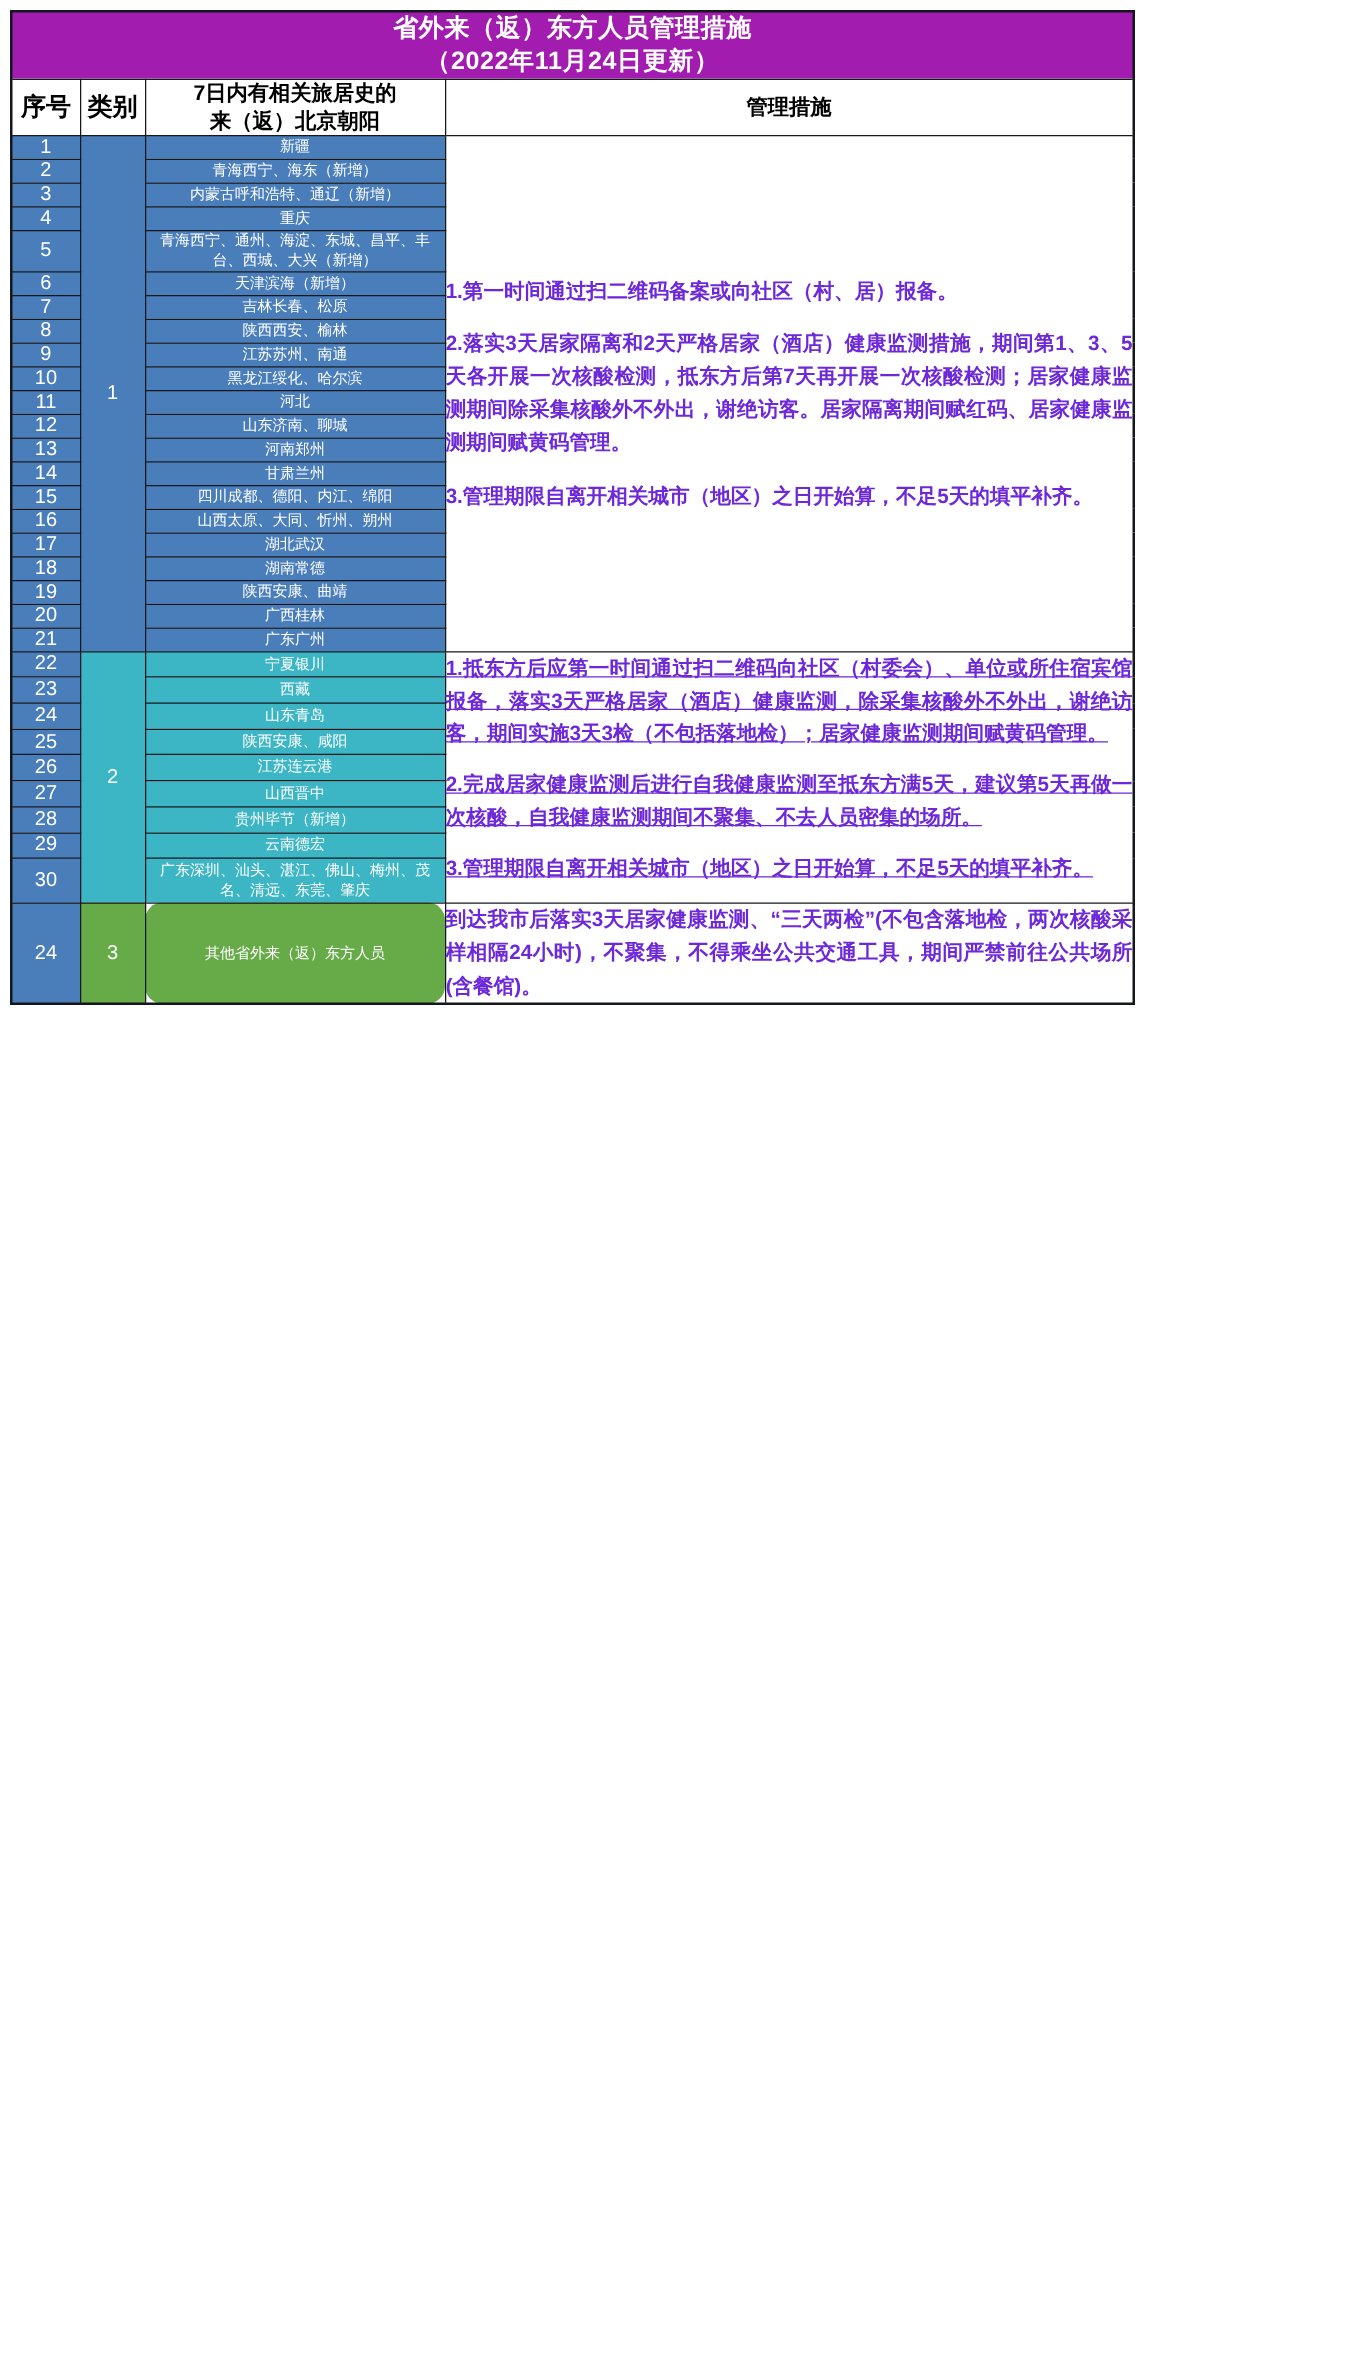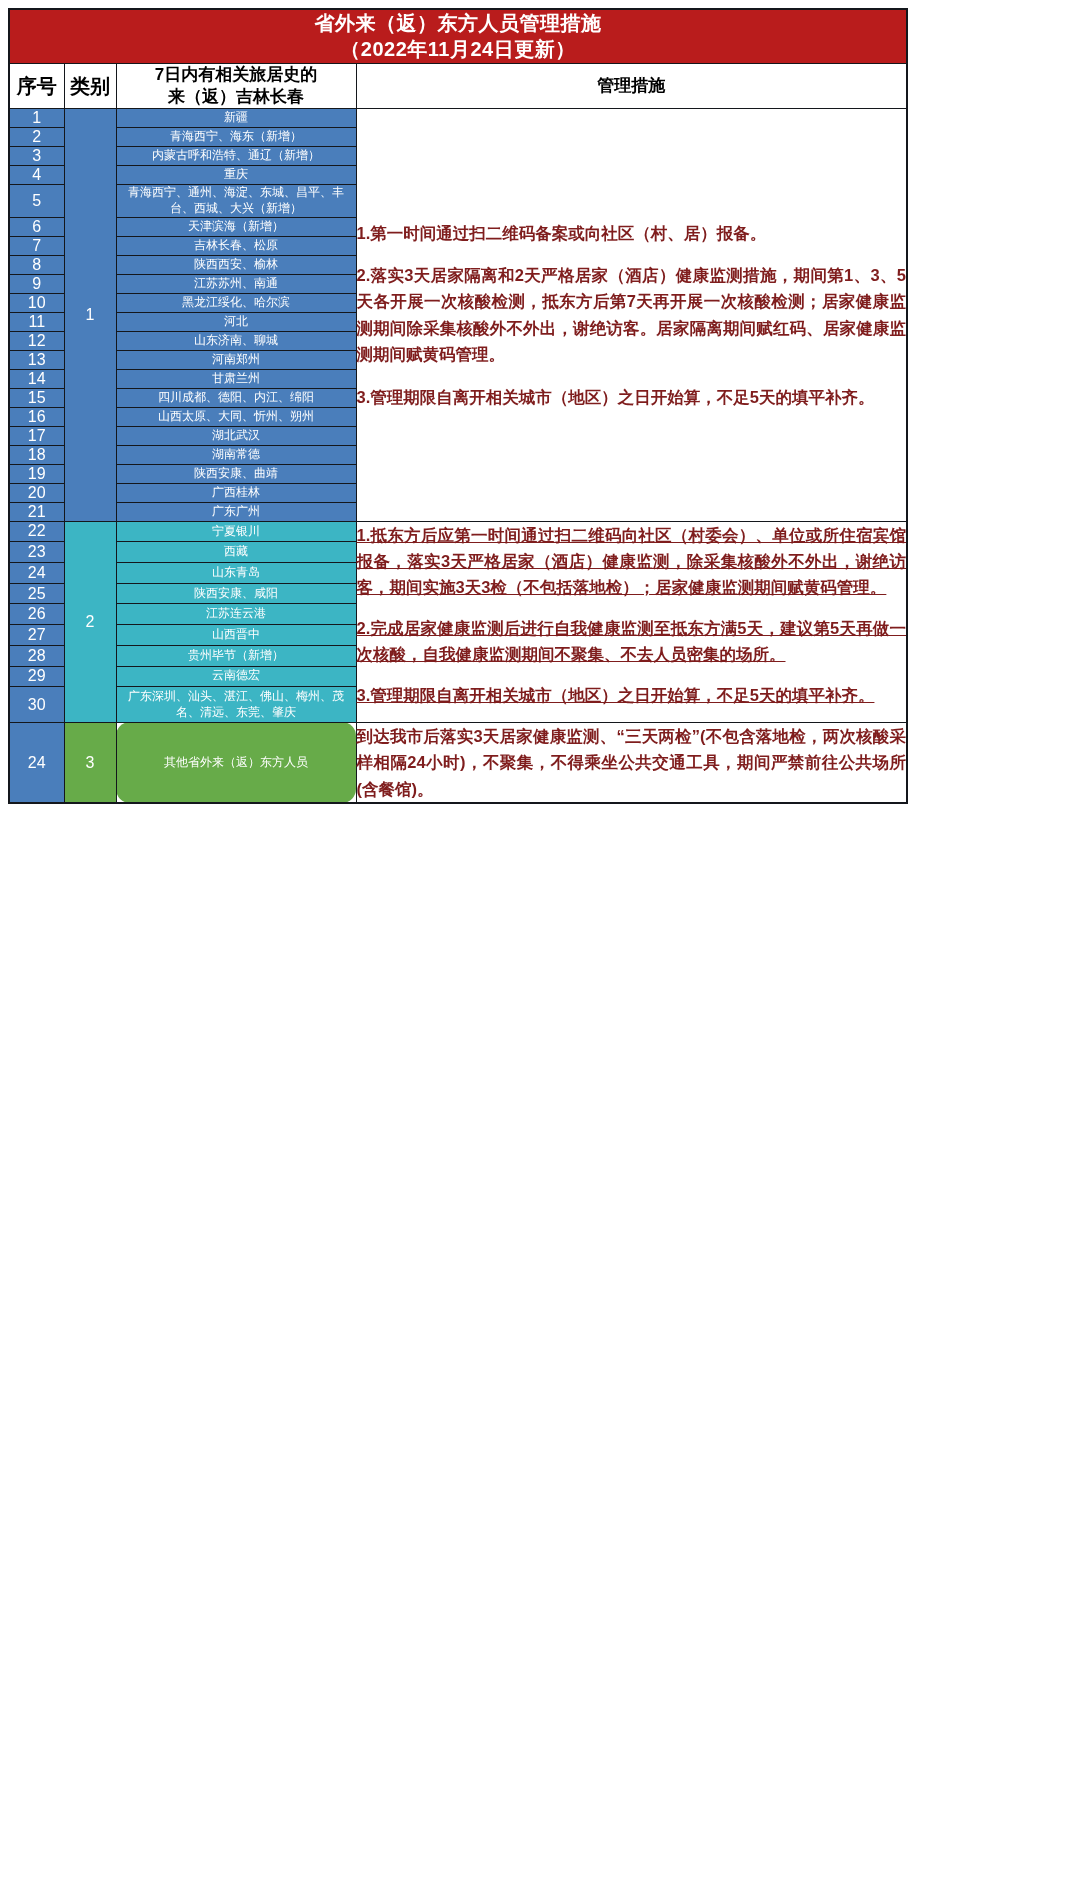"省外来（返）东方人员管理措施" .title-cell { background: #b91c1c -> #a21caf }
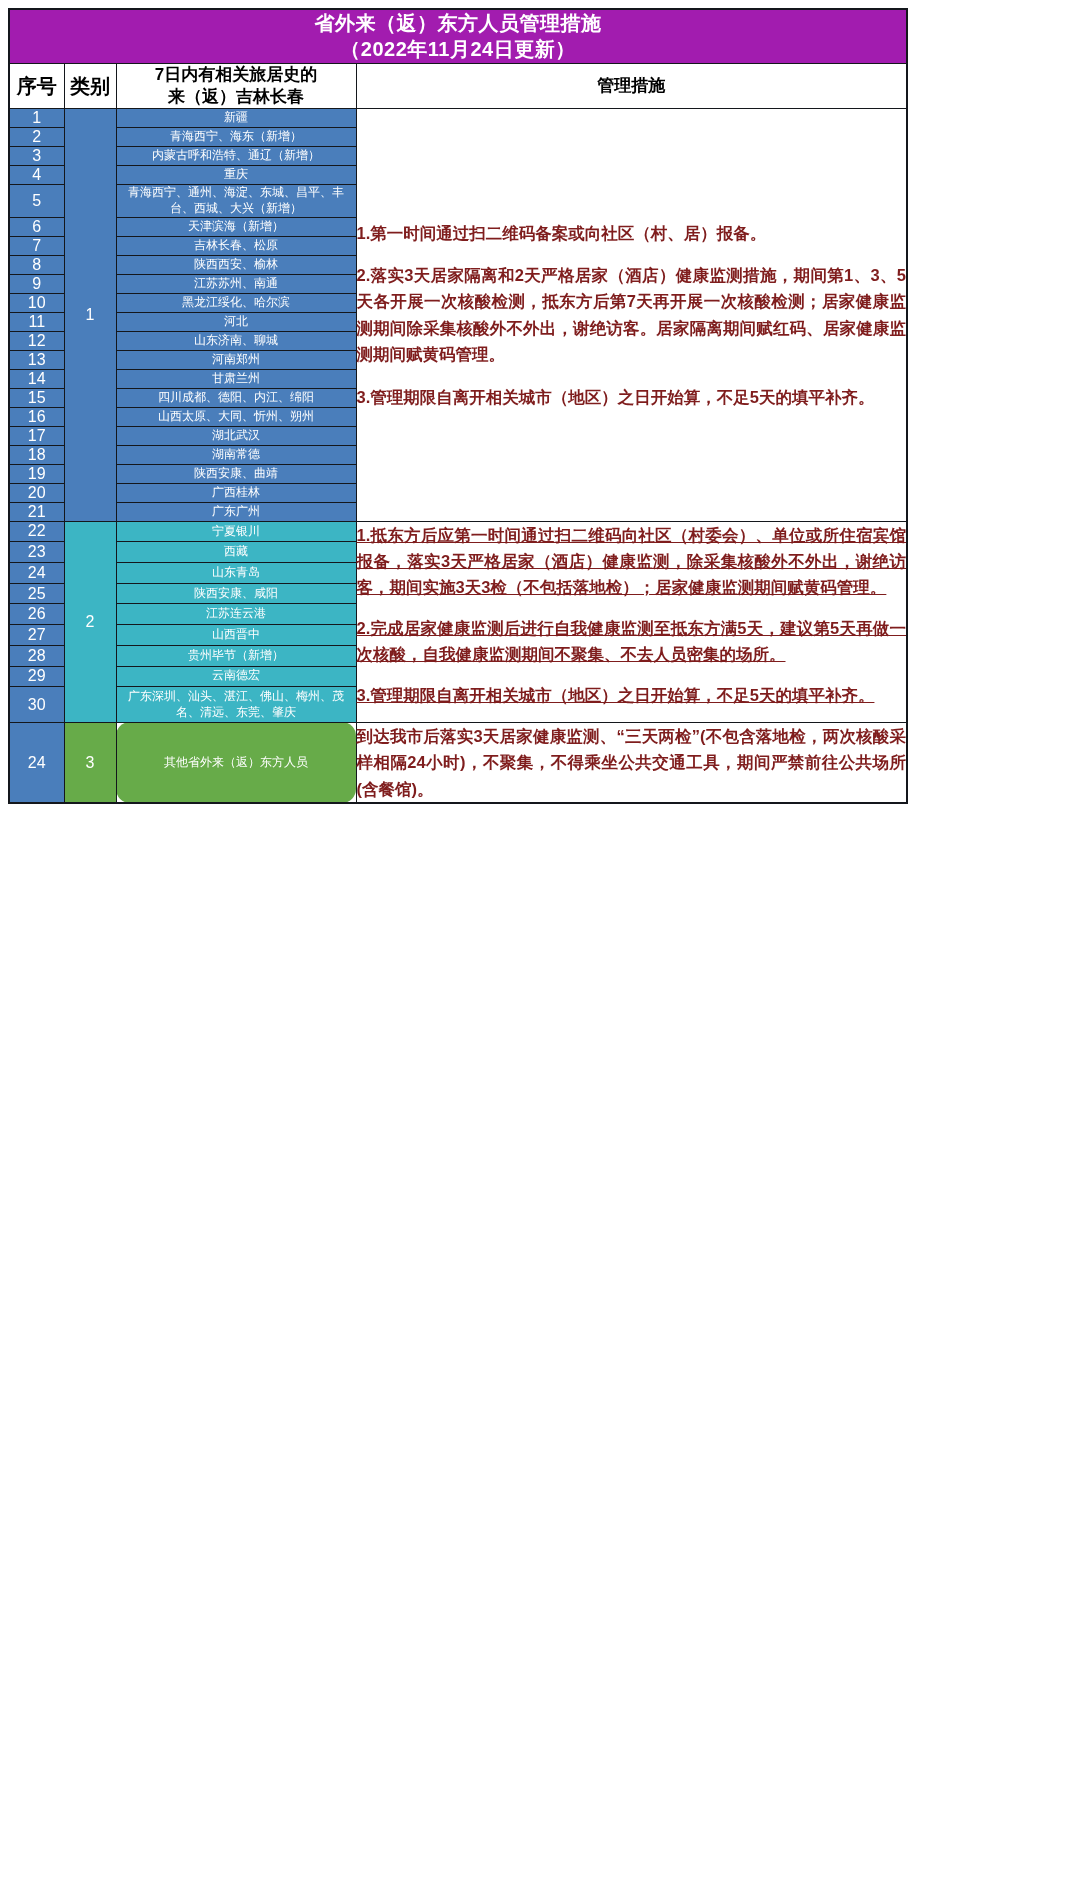"来（返）吉林长春" span { text: 吉林长春 -> 北京朝阳 }
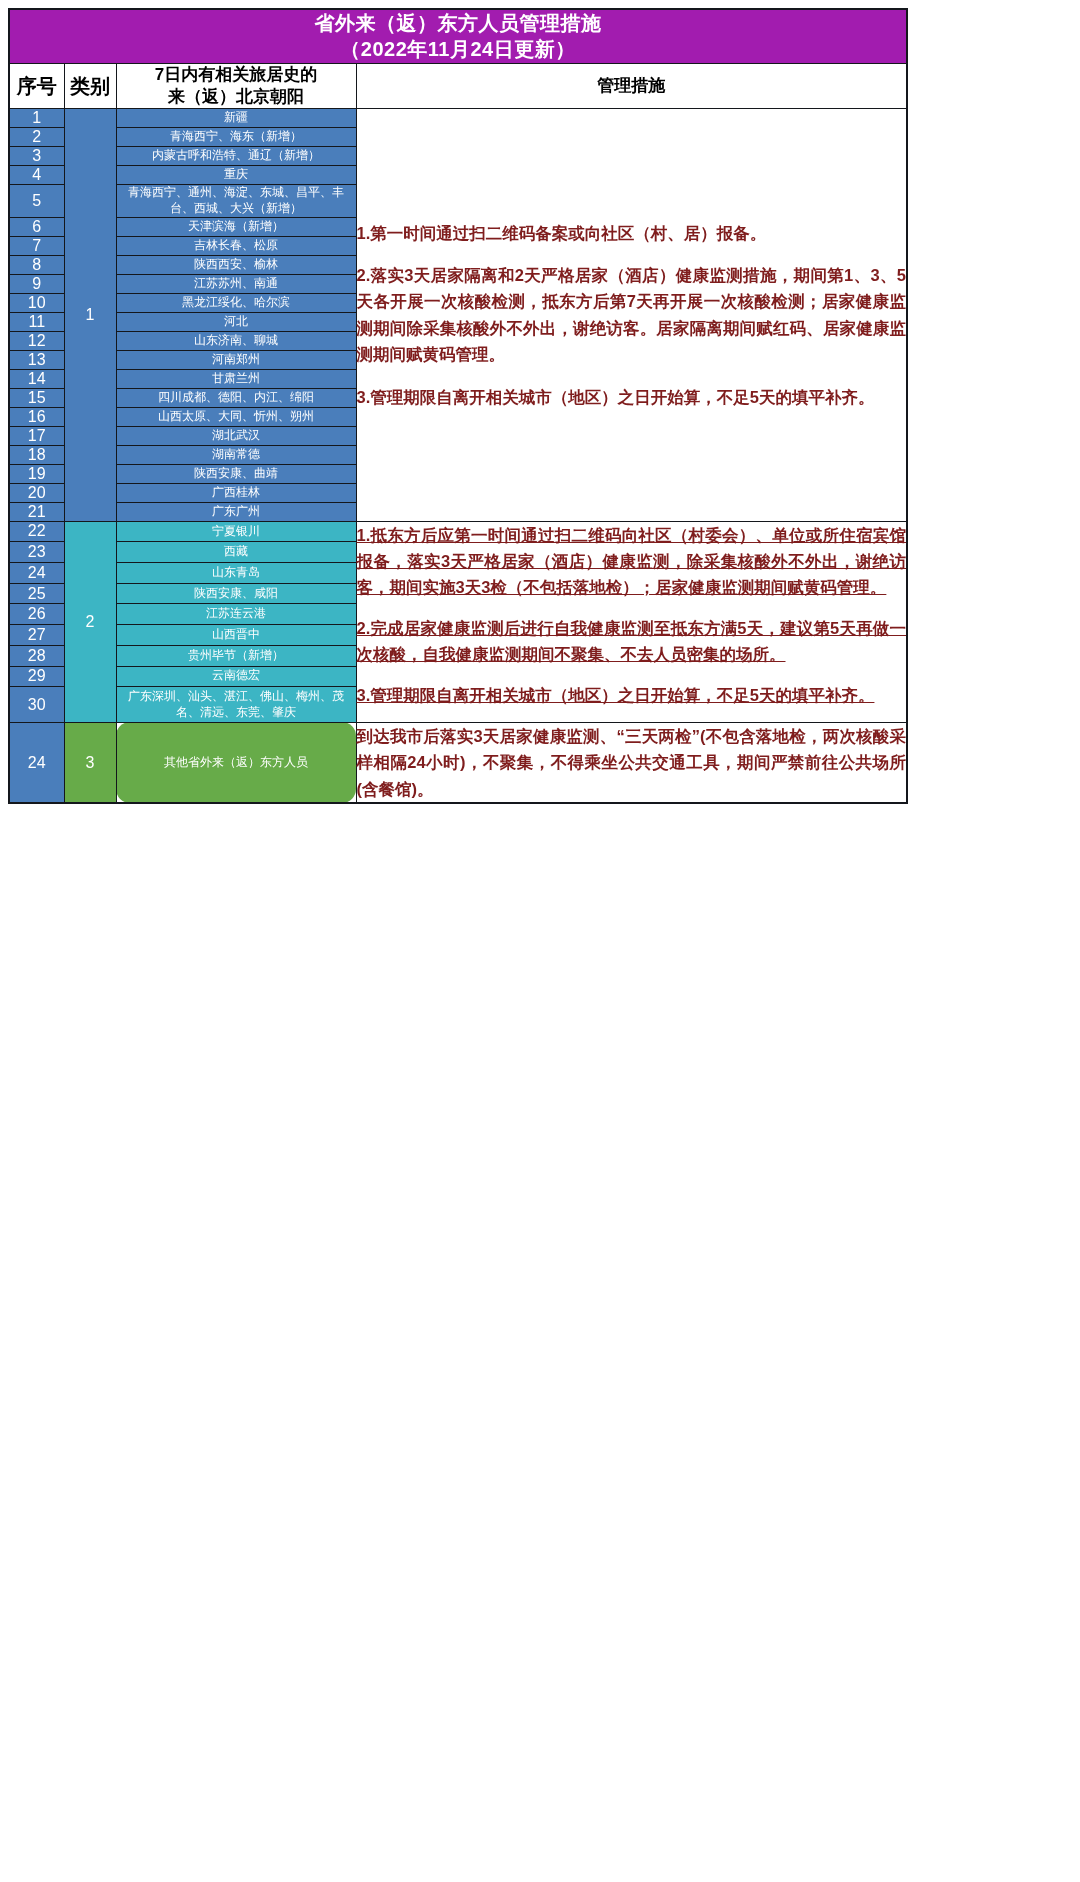"1.第一时间通过扫二维码备案或向社区（村、居）报备。" .measures { color: #7f1d1d -> #6d28d9 }
